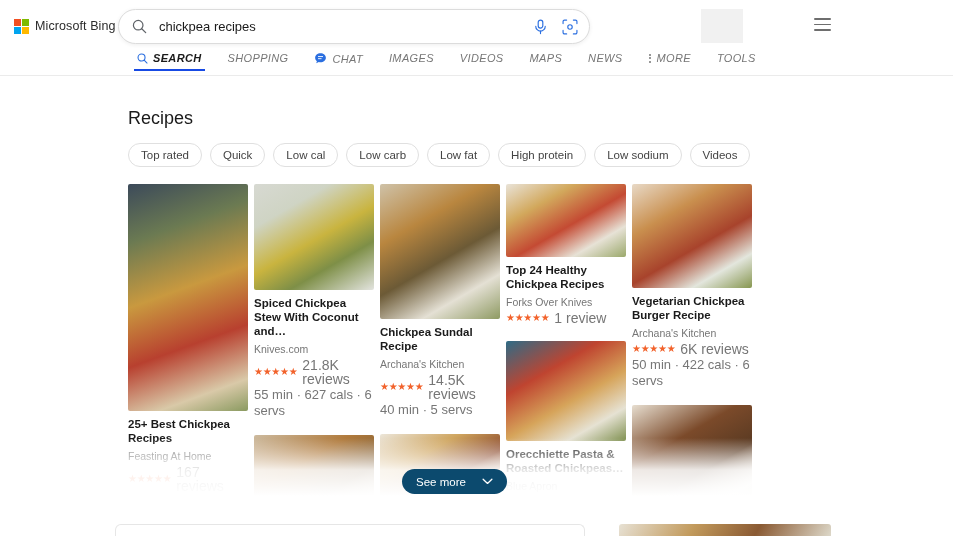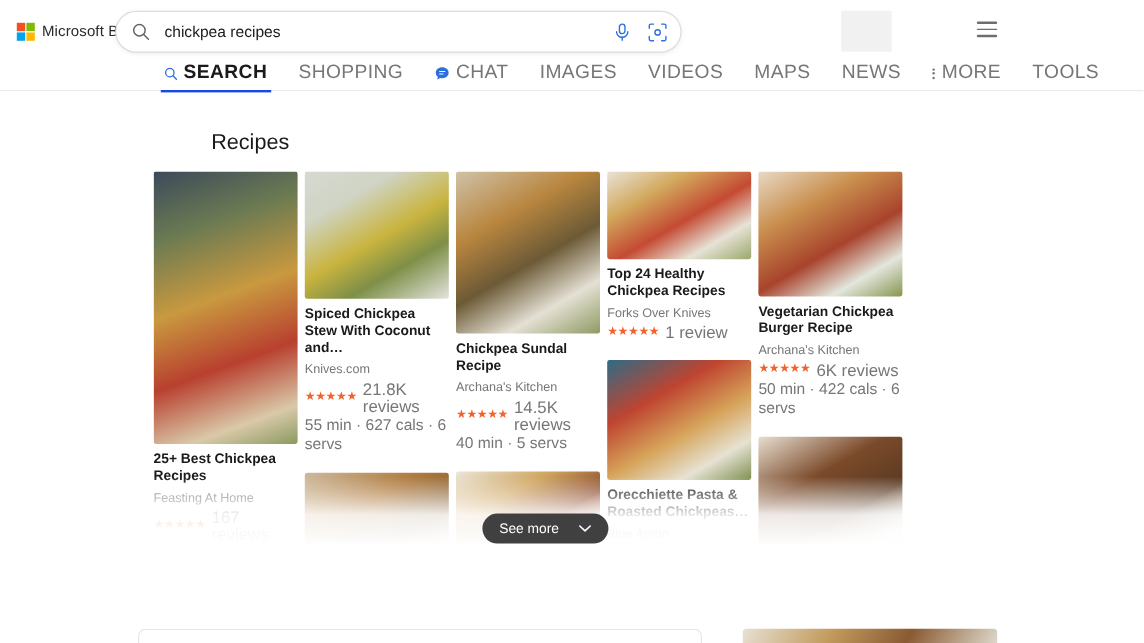"chickpea recipes" .searchbar { left: 96px -> 118px }
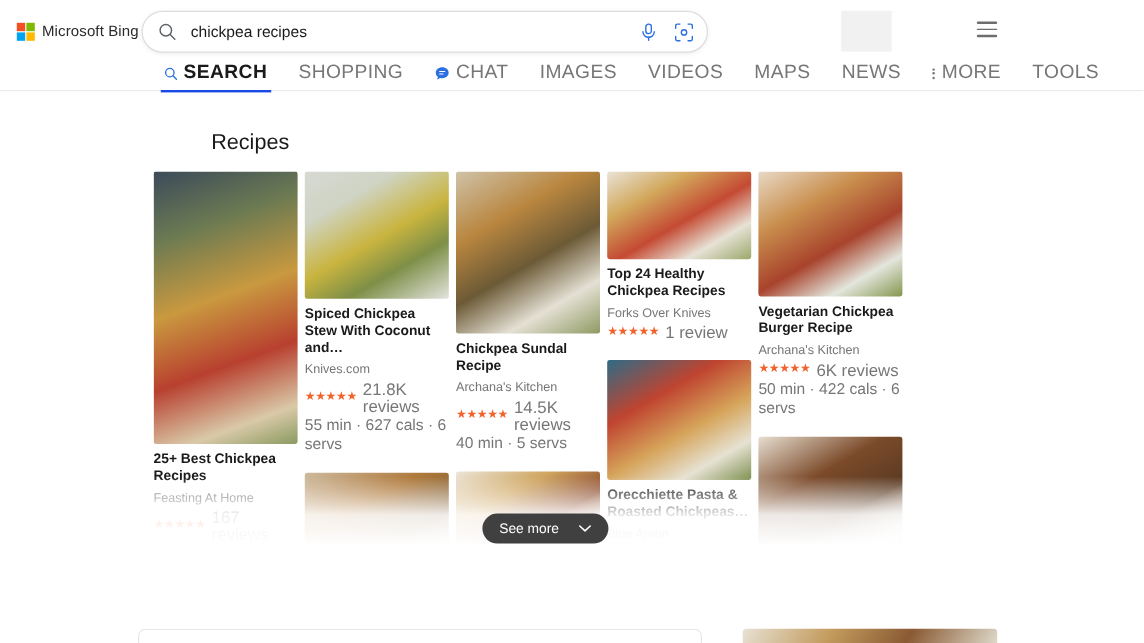"SEARCH" .tab { font-size: 16px -> 11px; font-style: none -> italic }
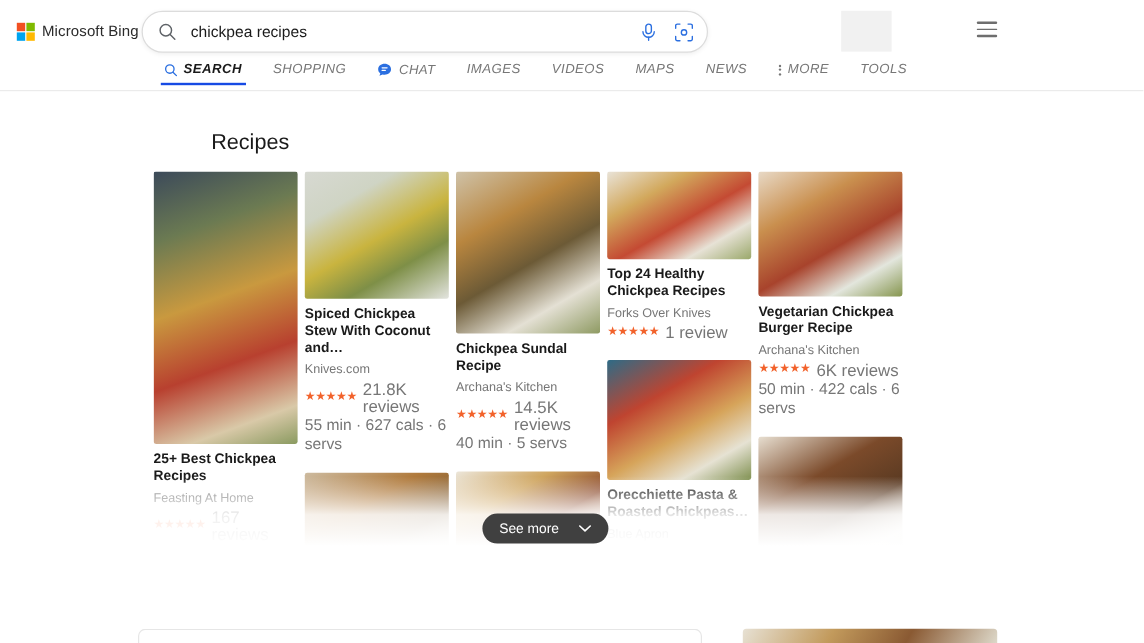"Recipes" .section-title { margin-left: 48px -> none }
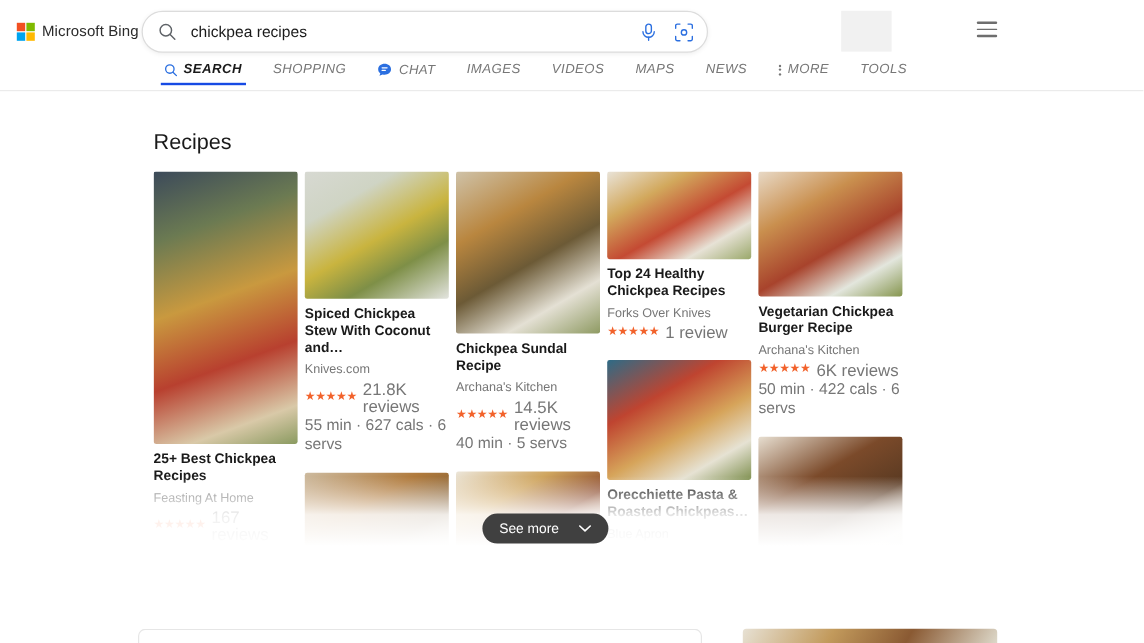"Top rated" div.chips { html: none -> <div> <div>Top rated</div> <div>Quick</div> <div>Low cal</div> <div>Low carb</div> <div>Low fat</div> <div>High protein</div> <div>Low sodium</div> <div>Videos</div> </div> }
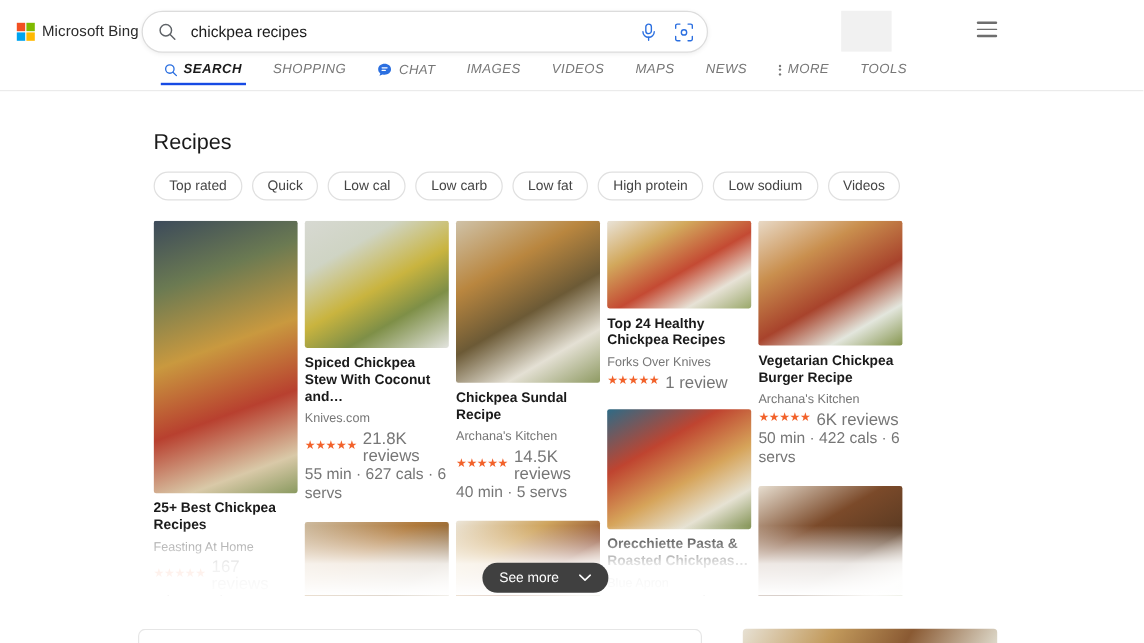"See more" .see-more { background: #404040 -> #0c4a6e }
